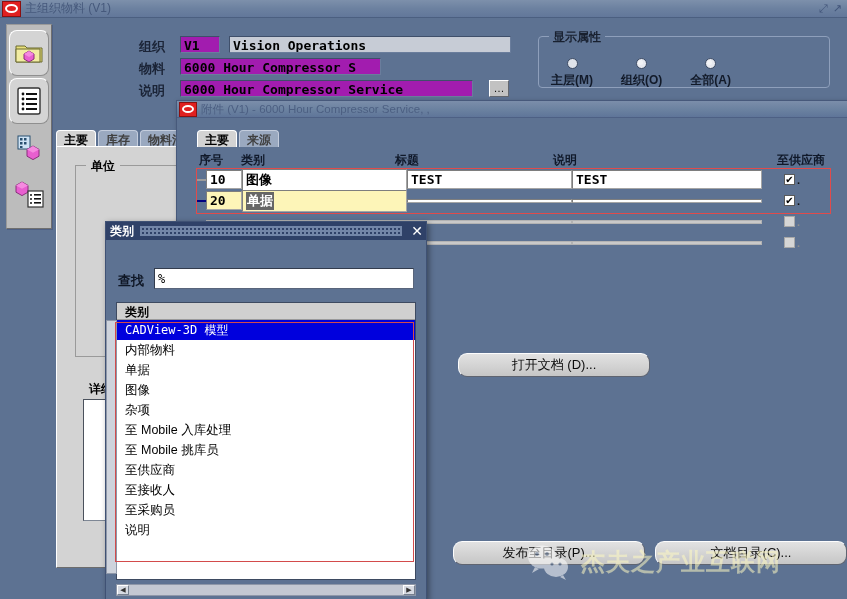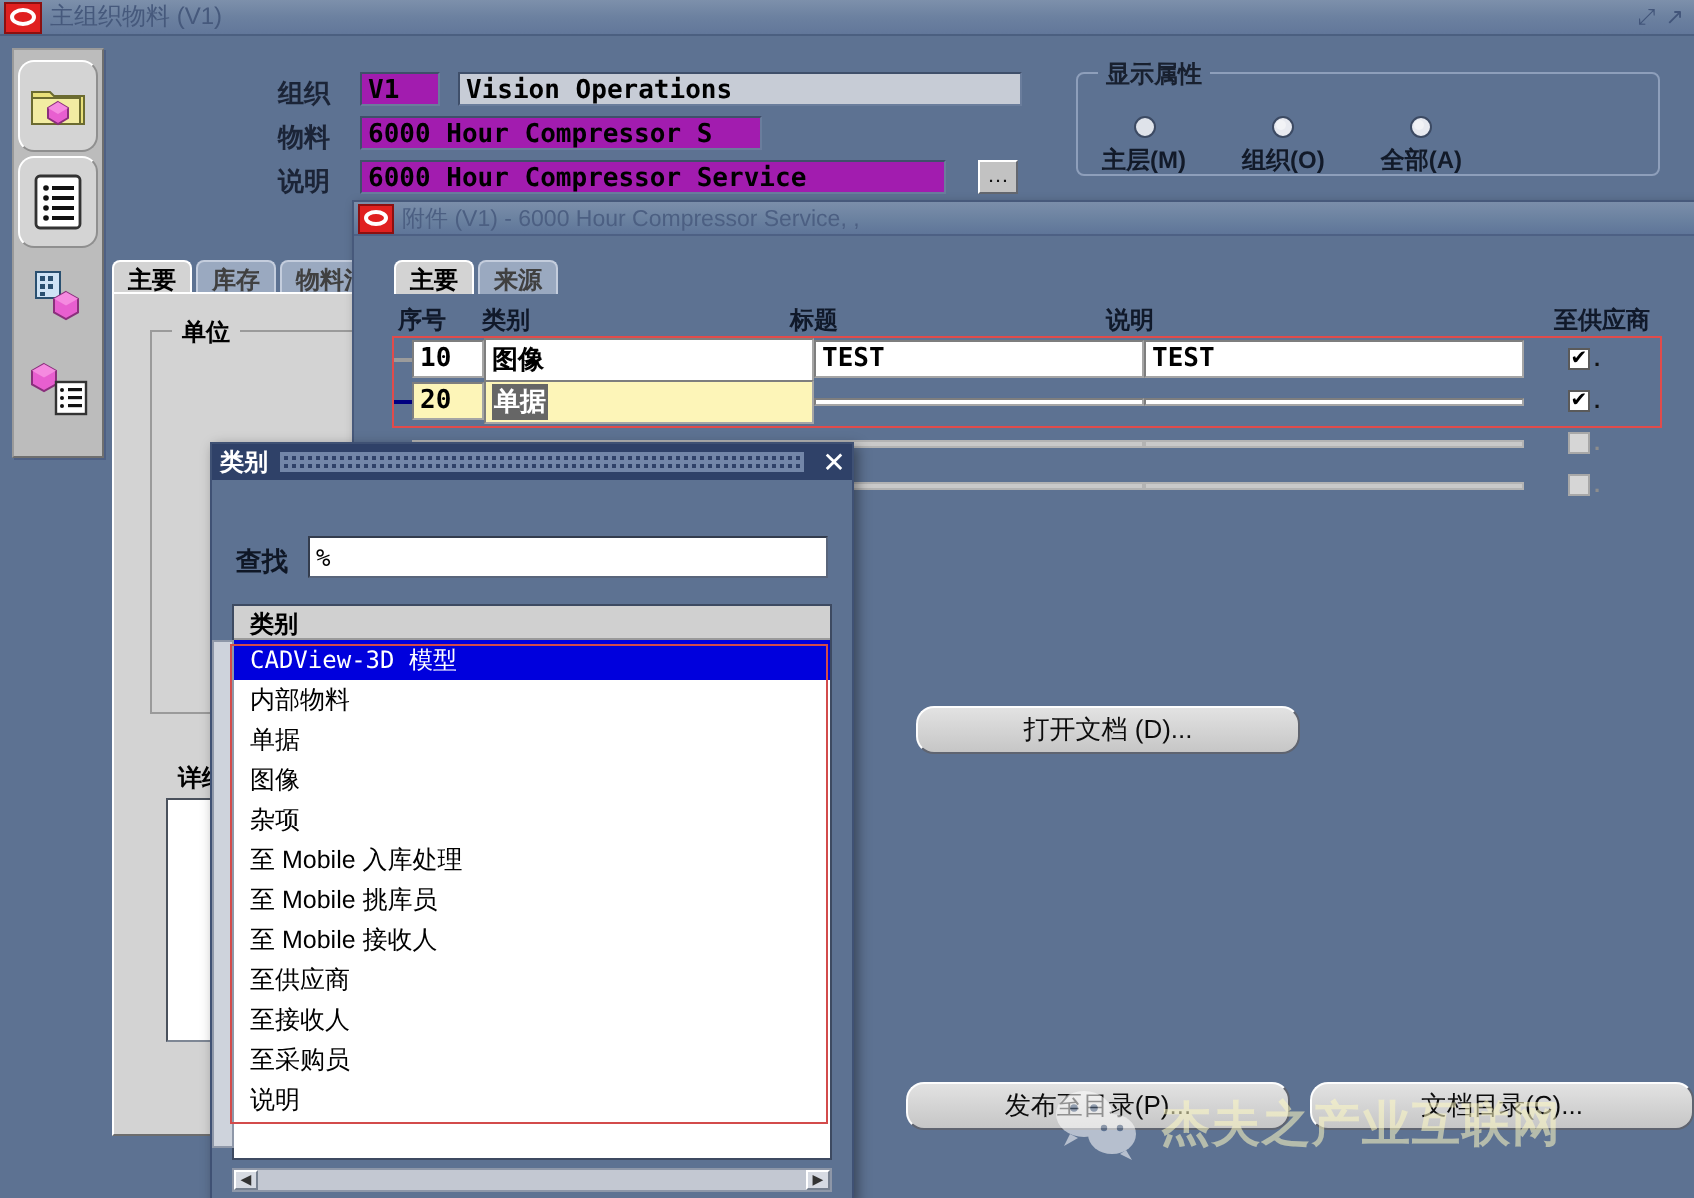"至 Mobile 接收人" div.lov-item { html: <div>至 Mobile 接收人</div> -> none }
